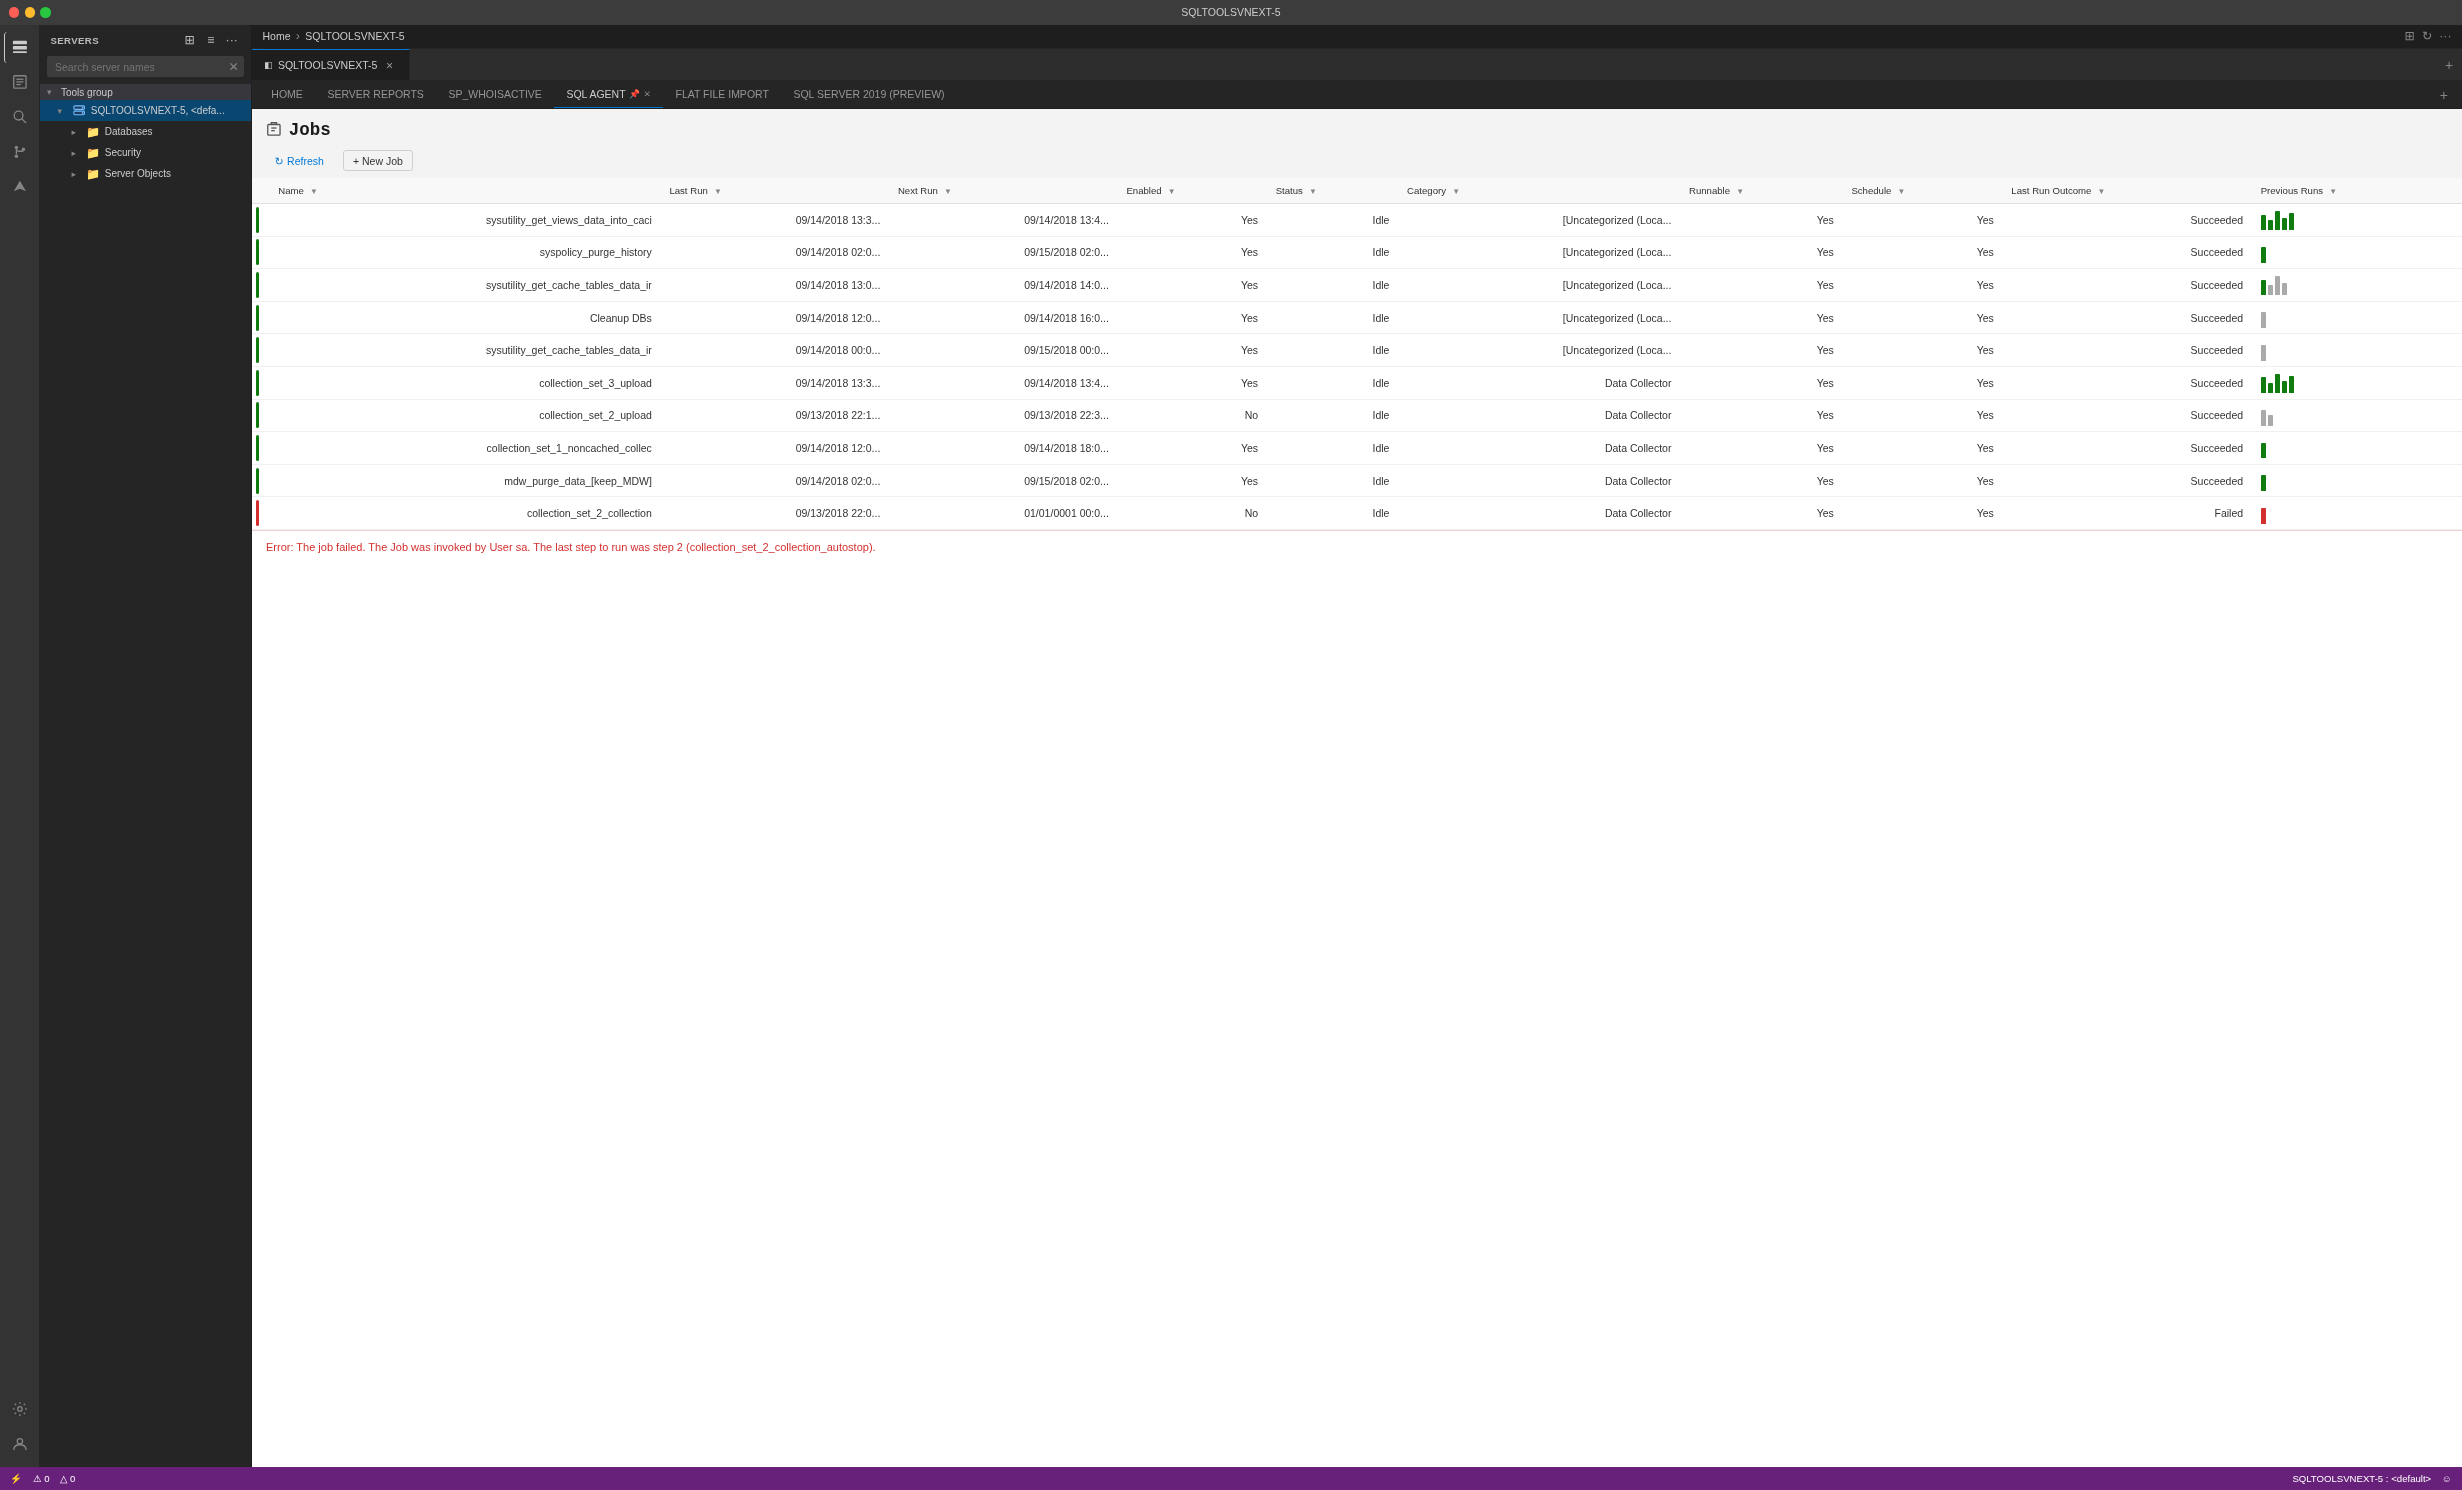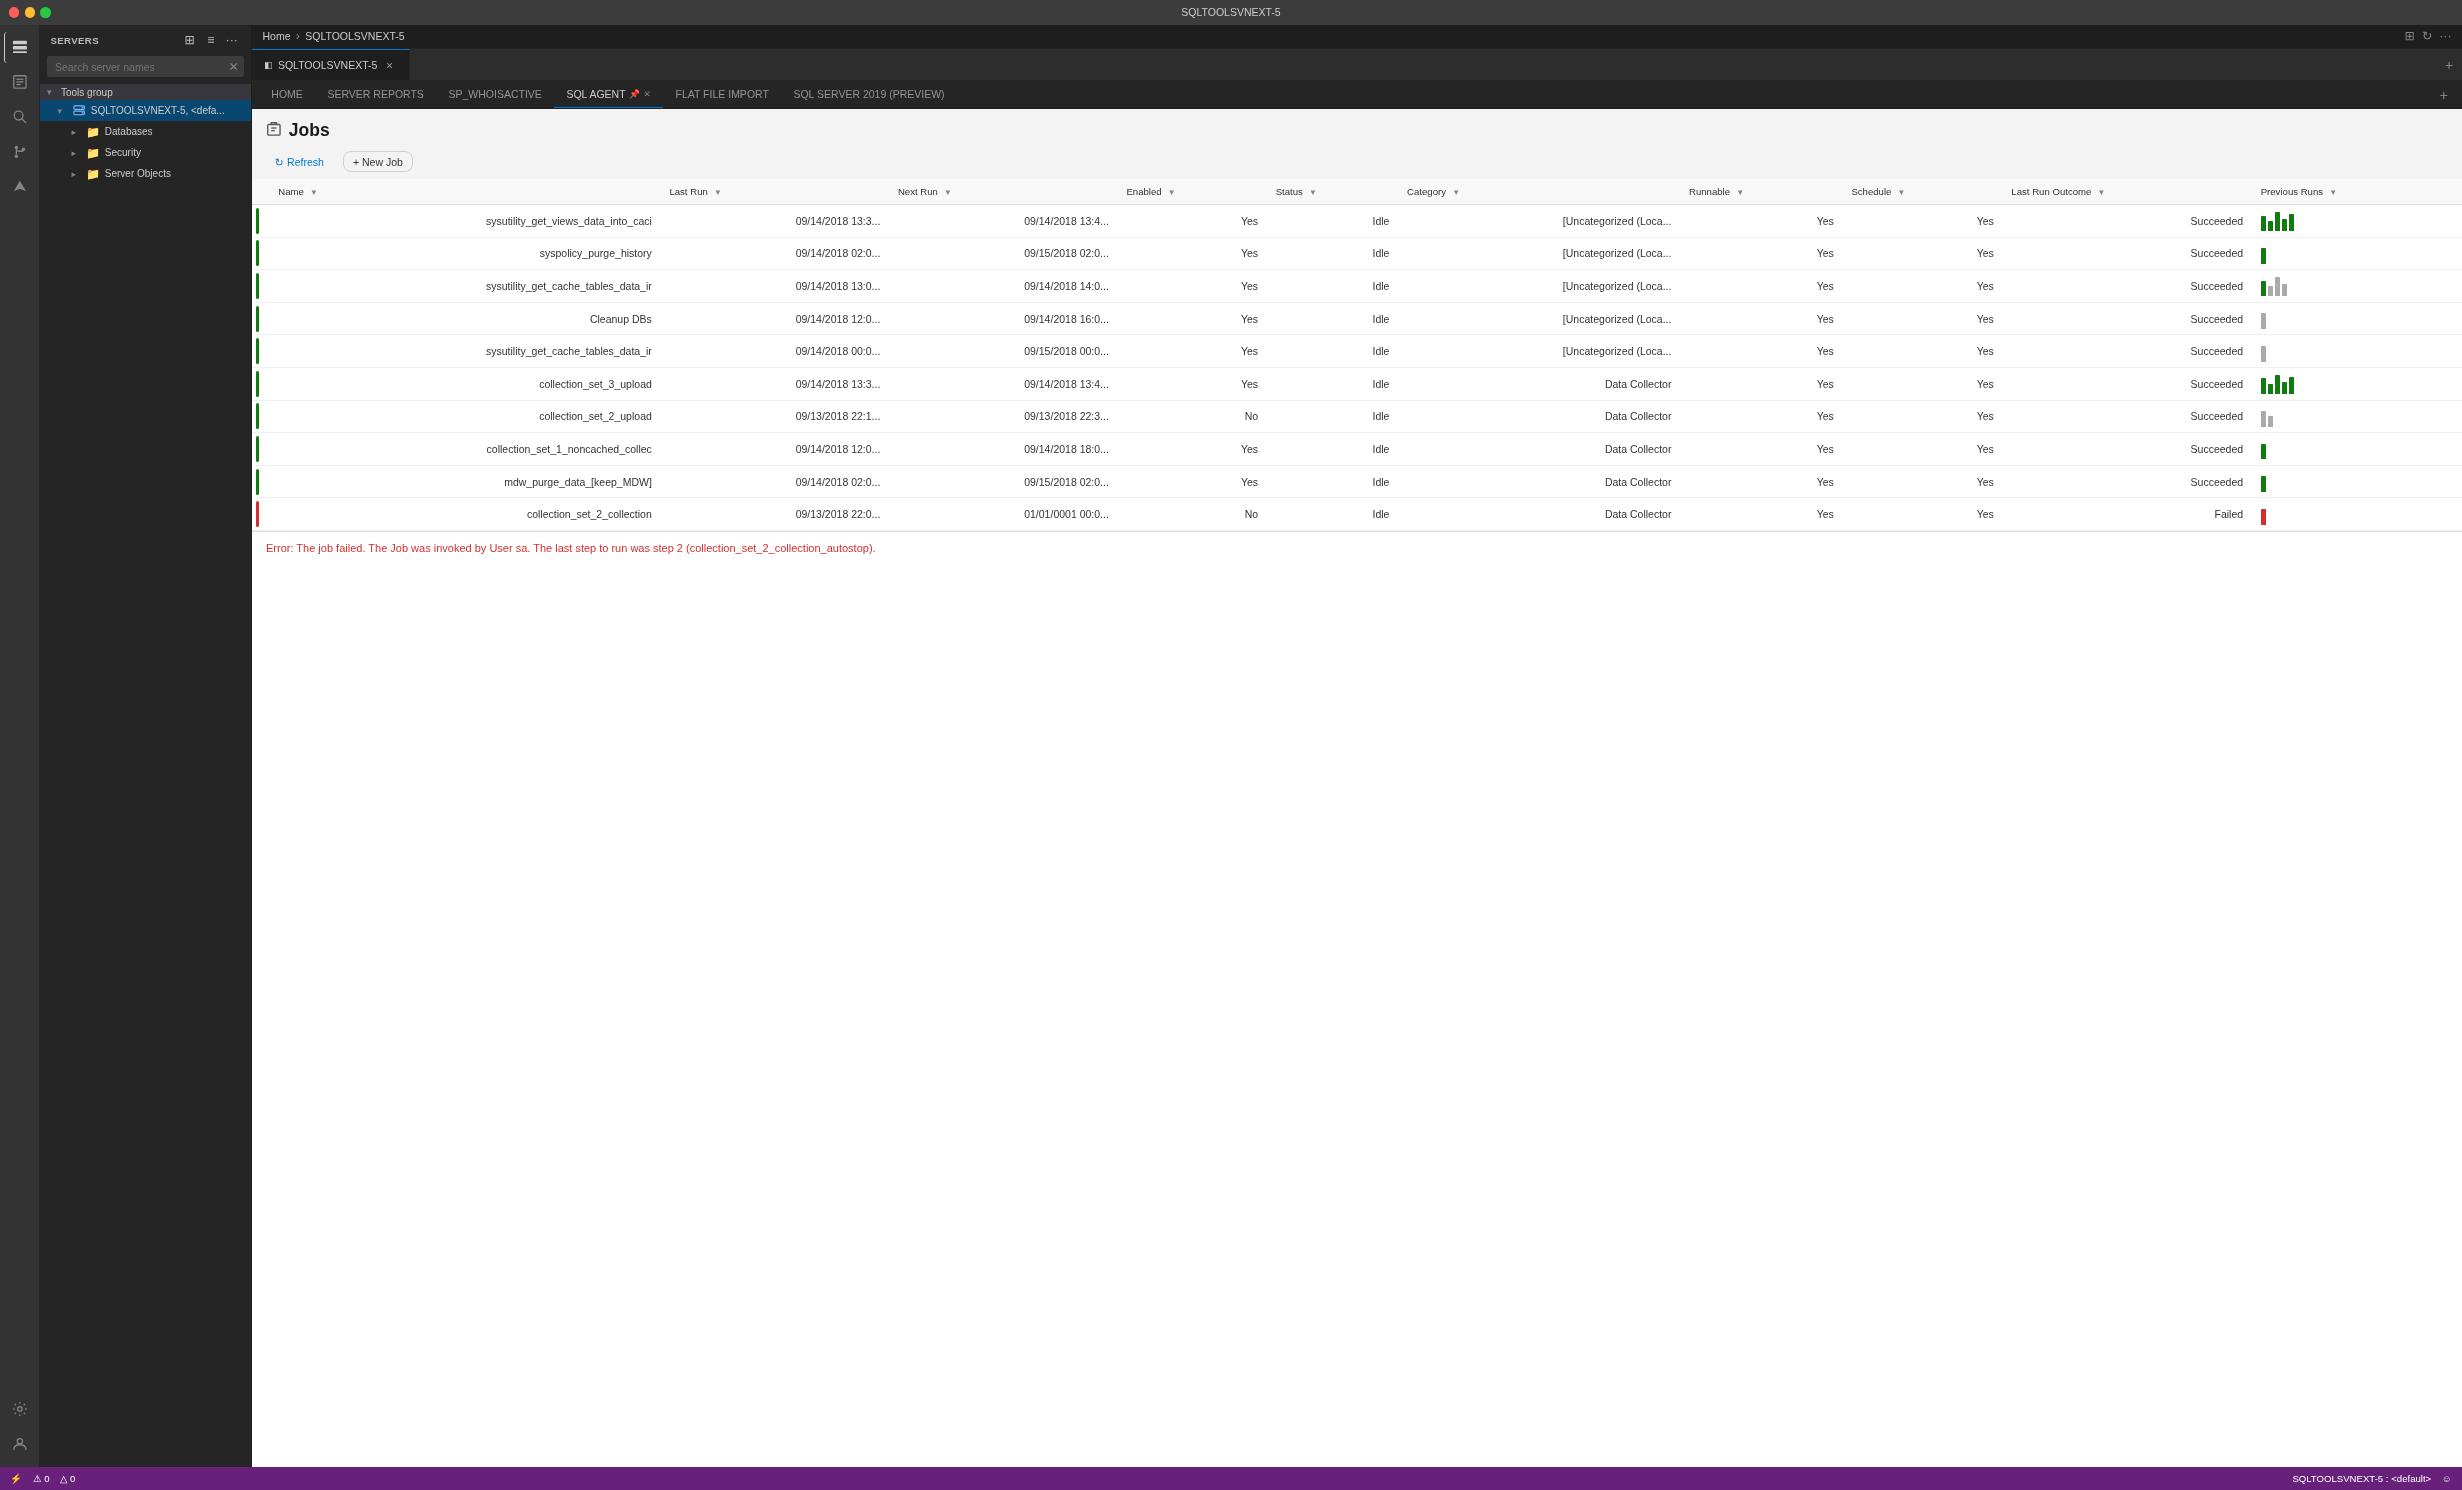"Jobs" h1 { font-family: none -> Liberation Mono, monospace }
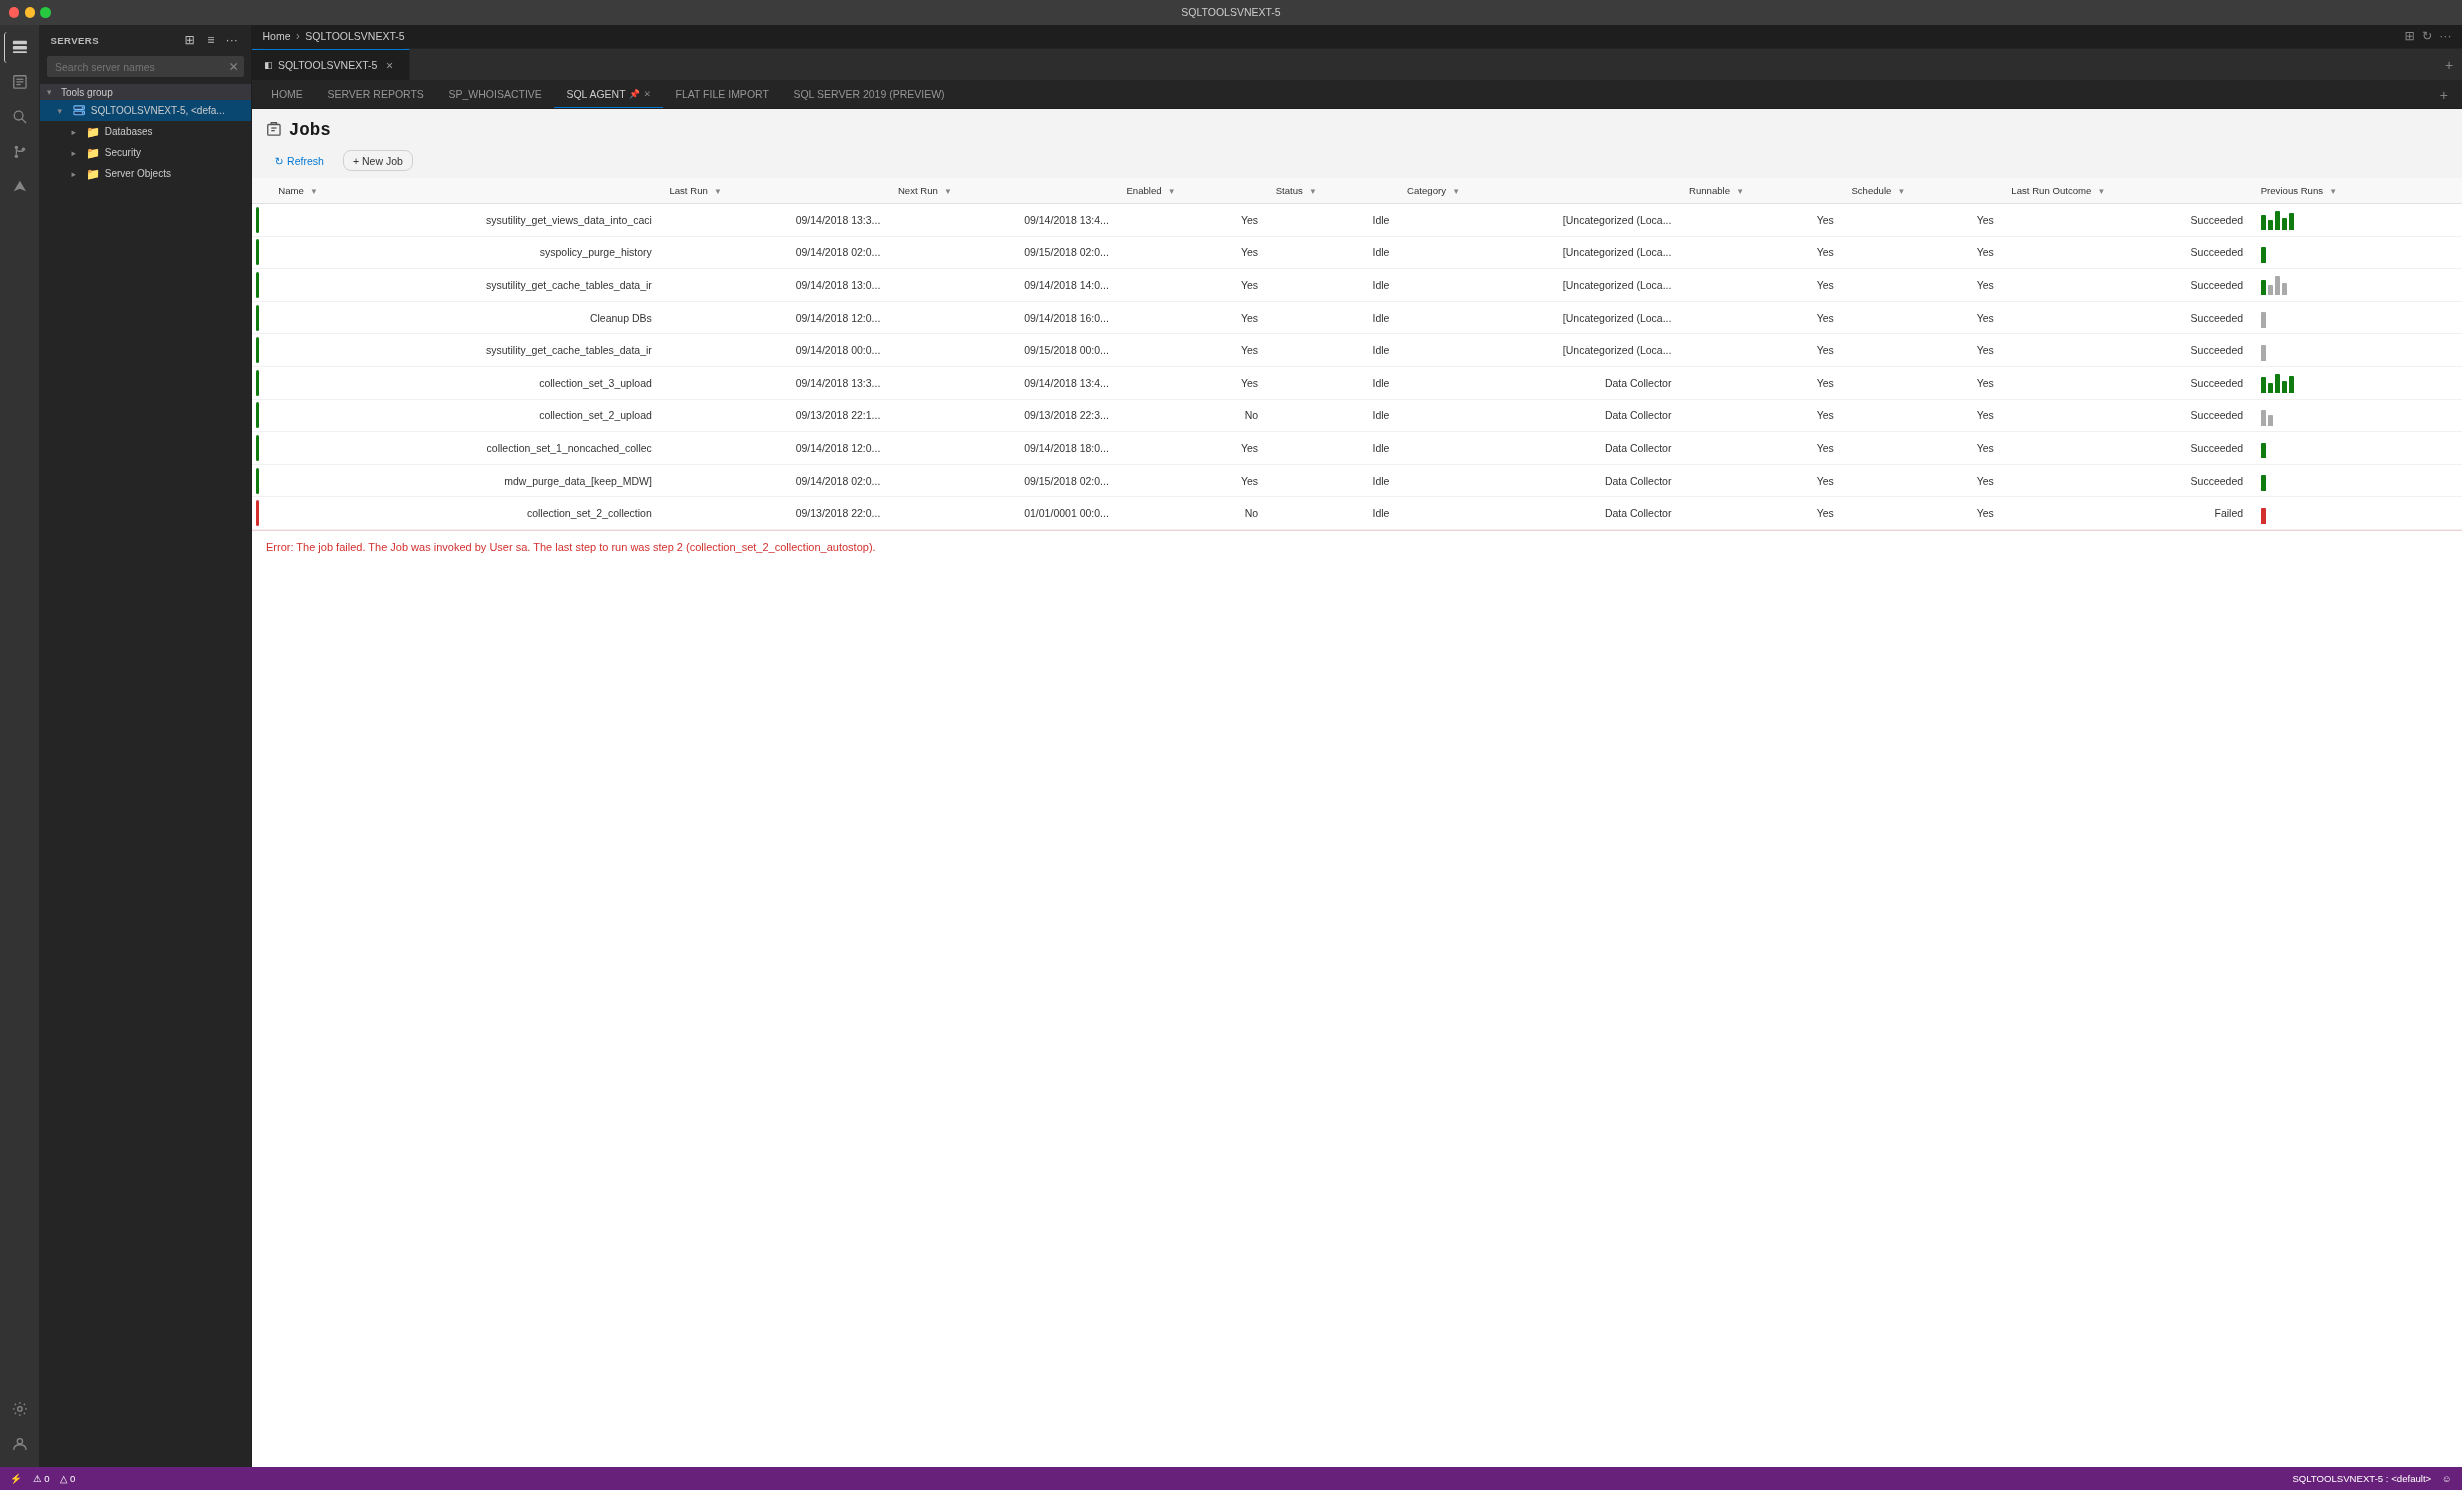"+ New Job" .btn-new-job { border-radius: 8px -> 3px }
